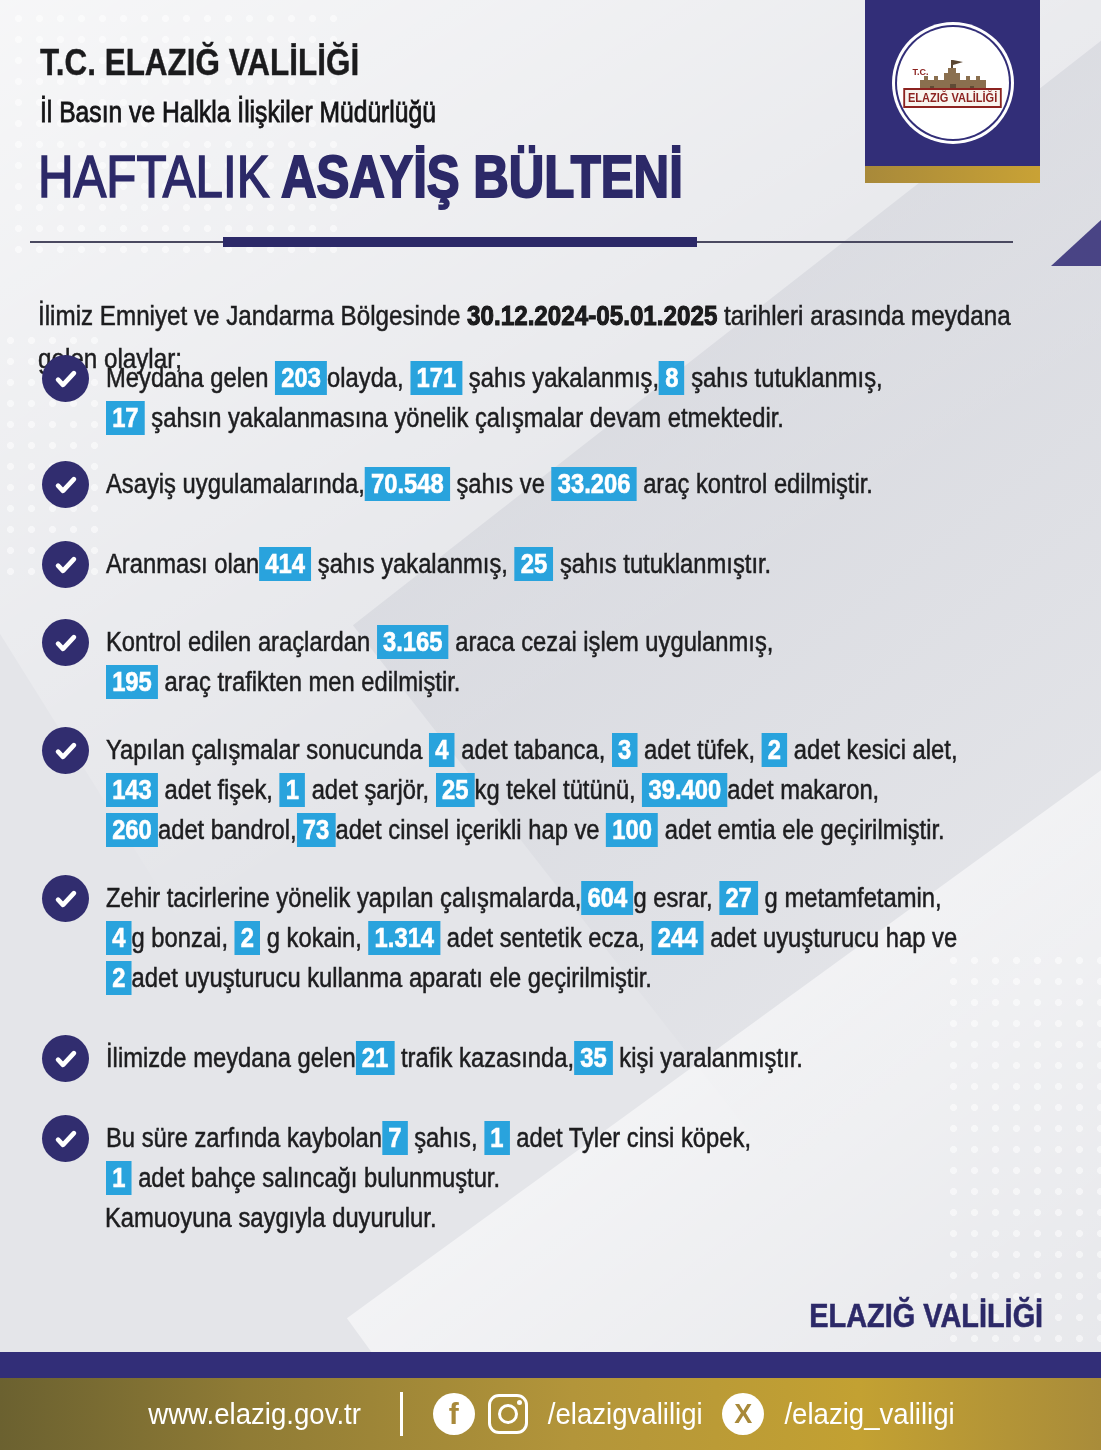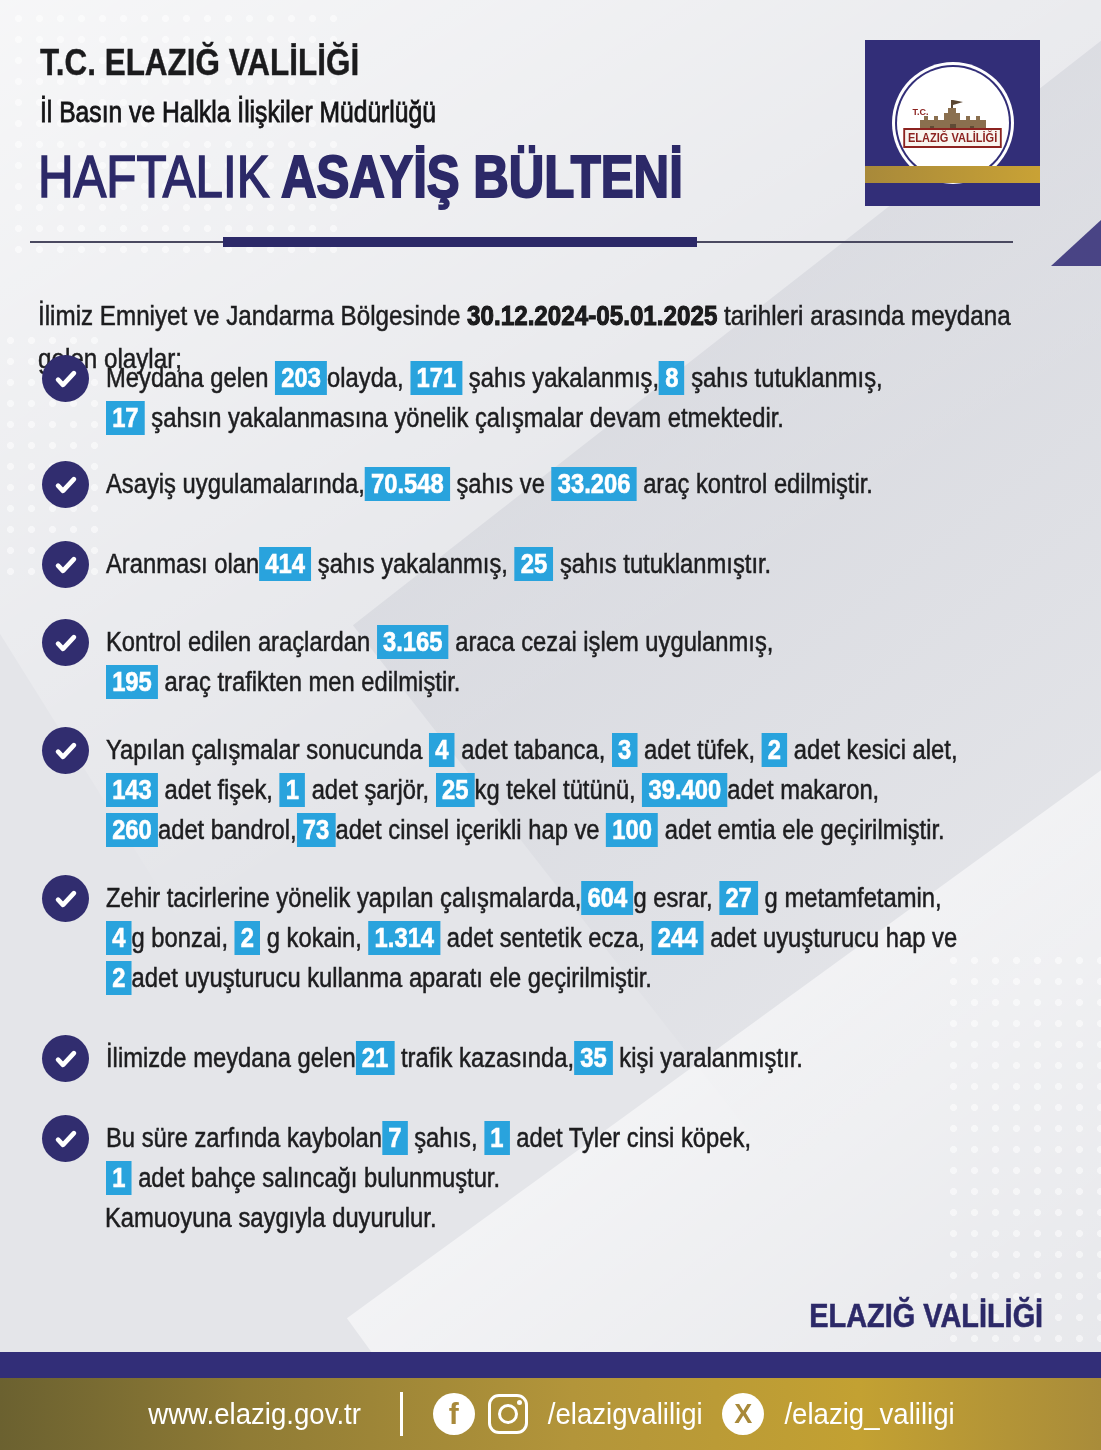"T.C." .logo-square { margin-top: 40px -> none }
